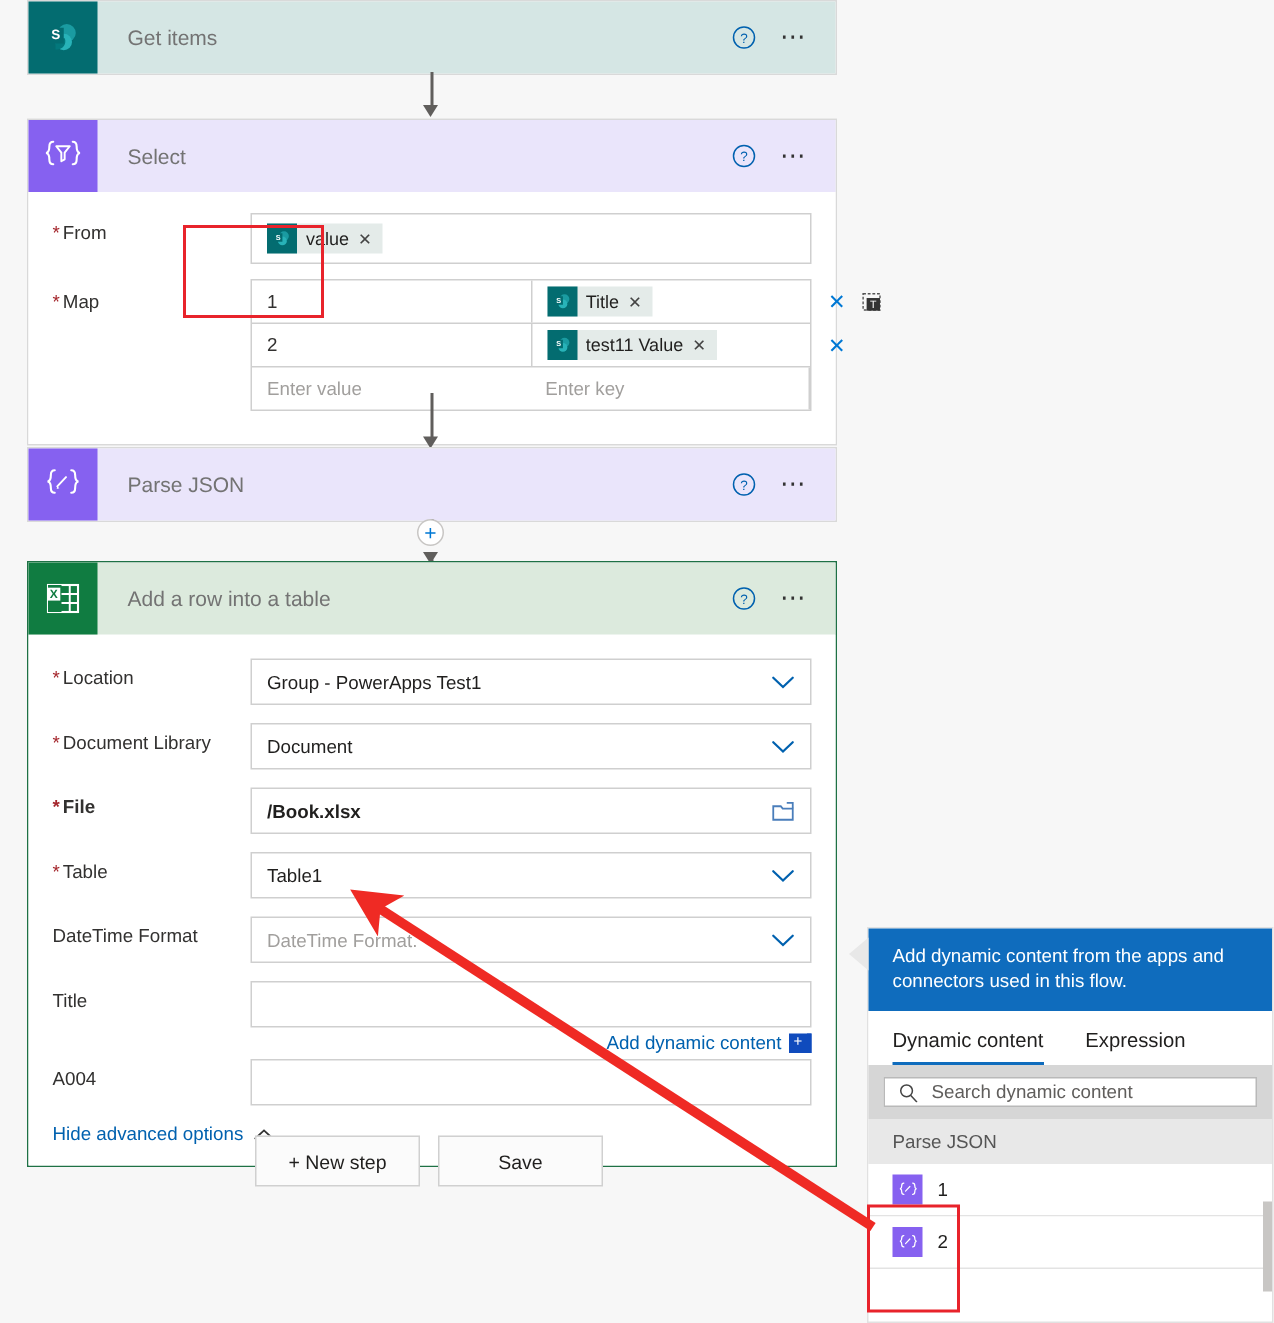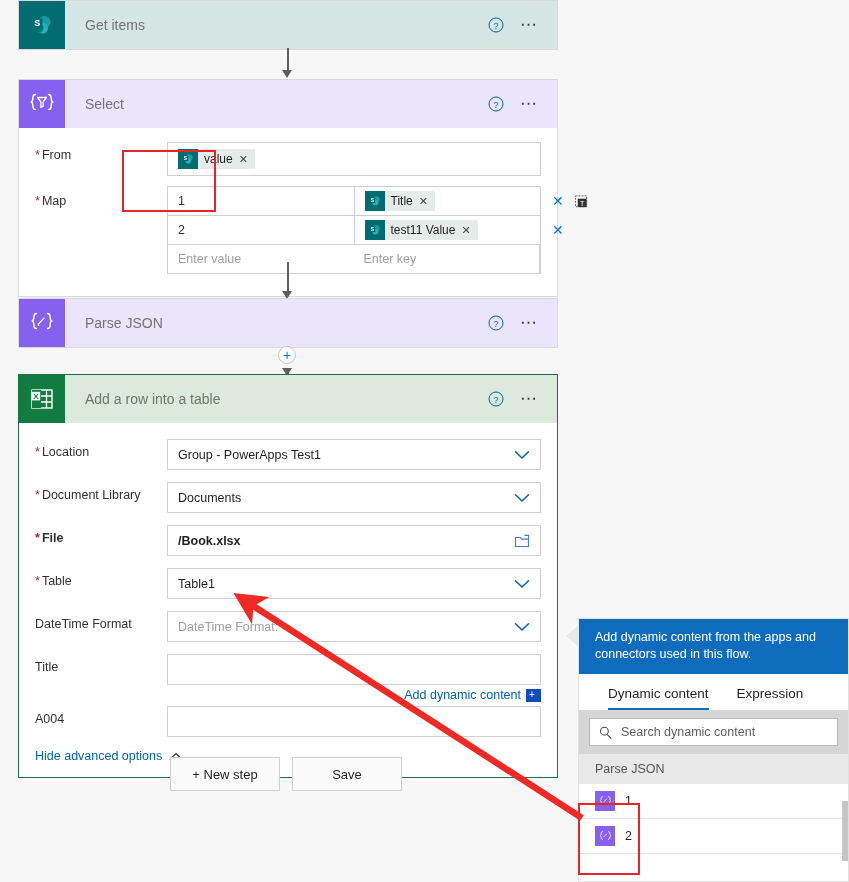"Documents" span { text: Documents -> Document }
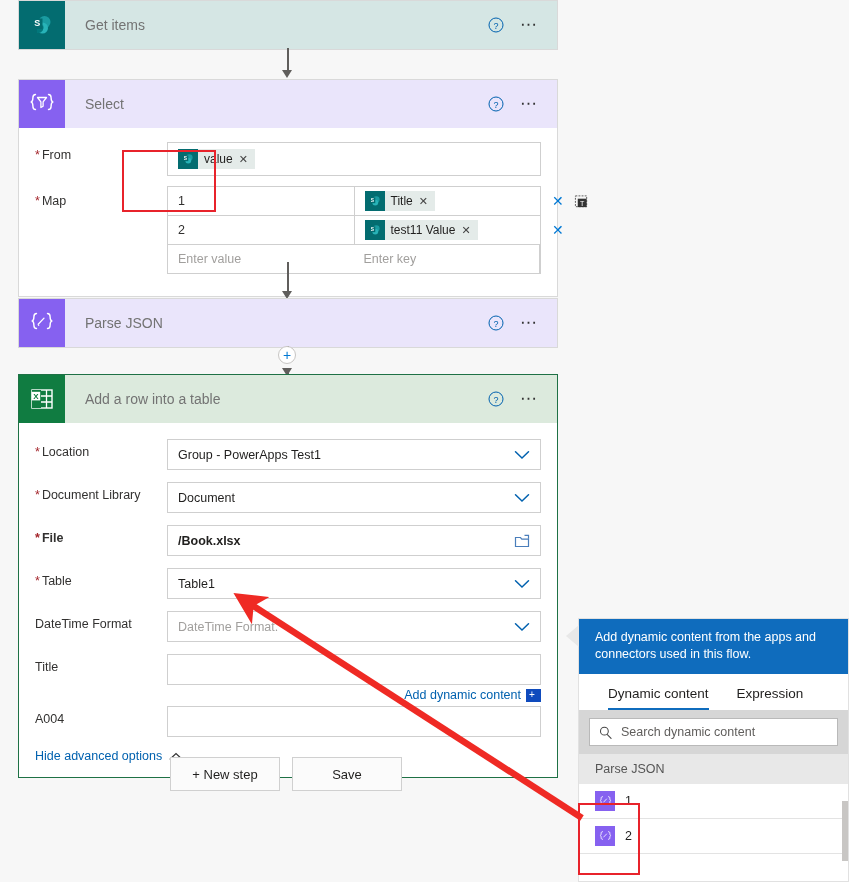"Dynamic content" .fly-tab.active { margin-left: 13px -> none }
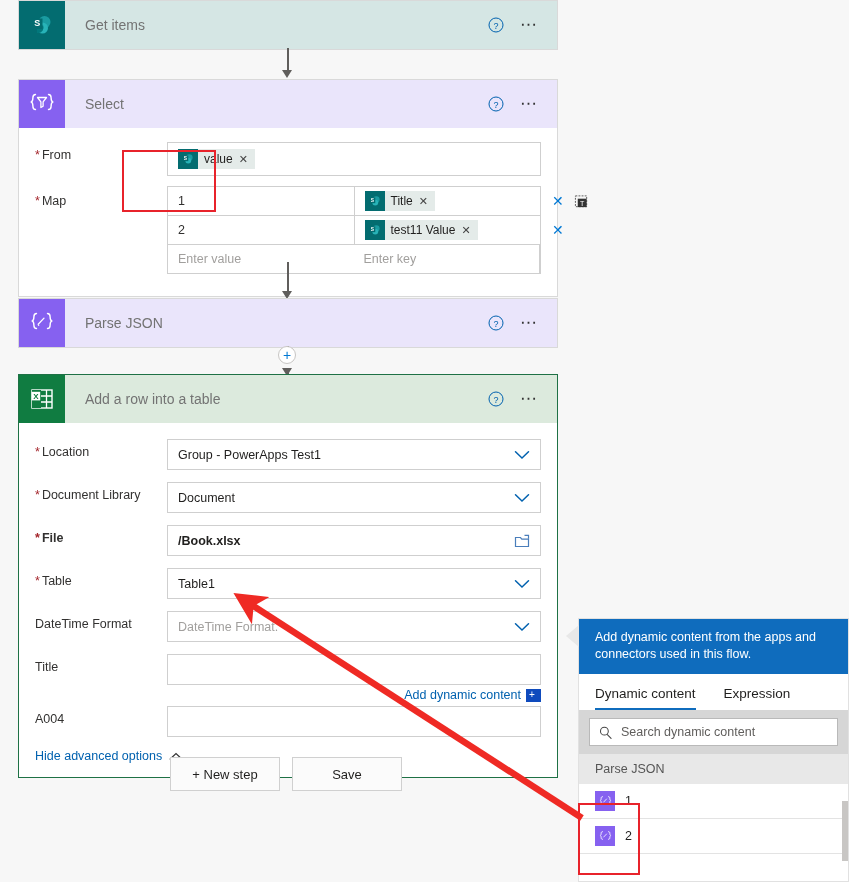"Search dynamic content" .fly-search { height: 28px -> 20px }
